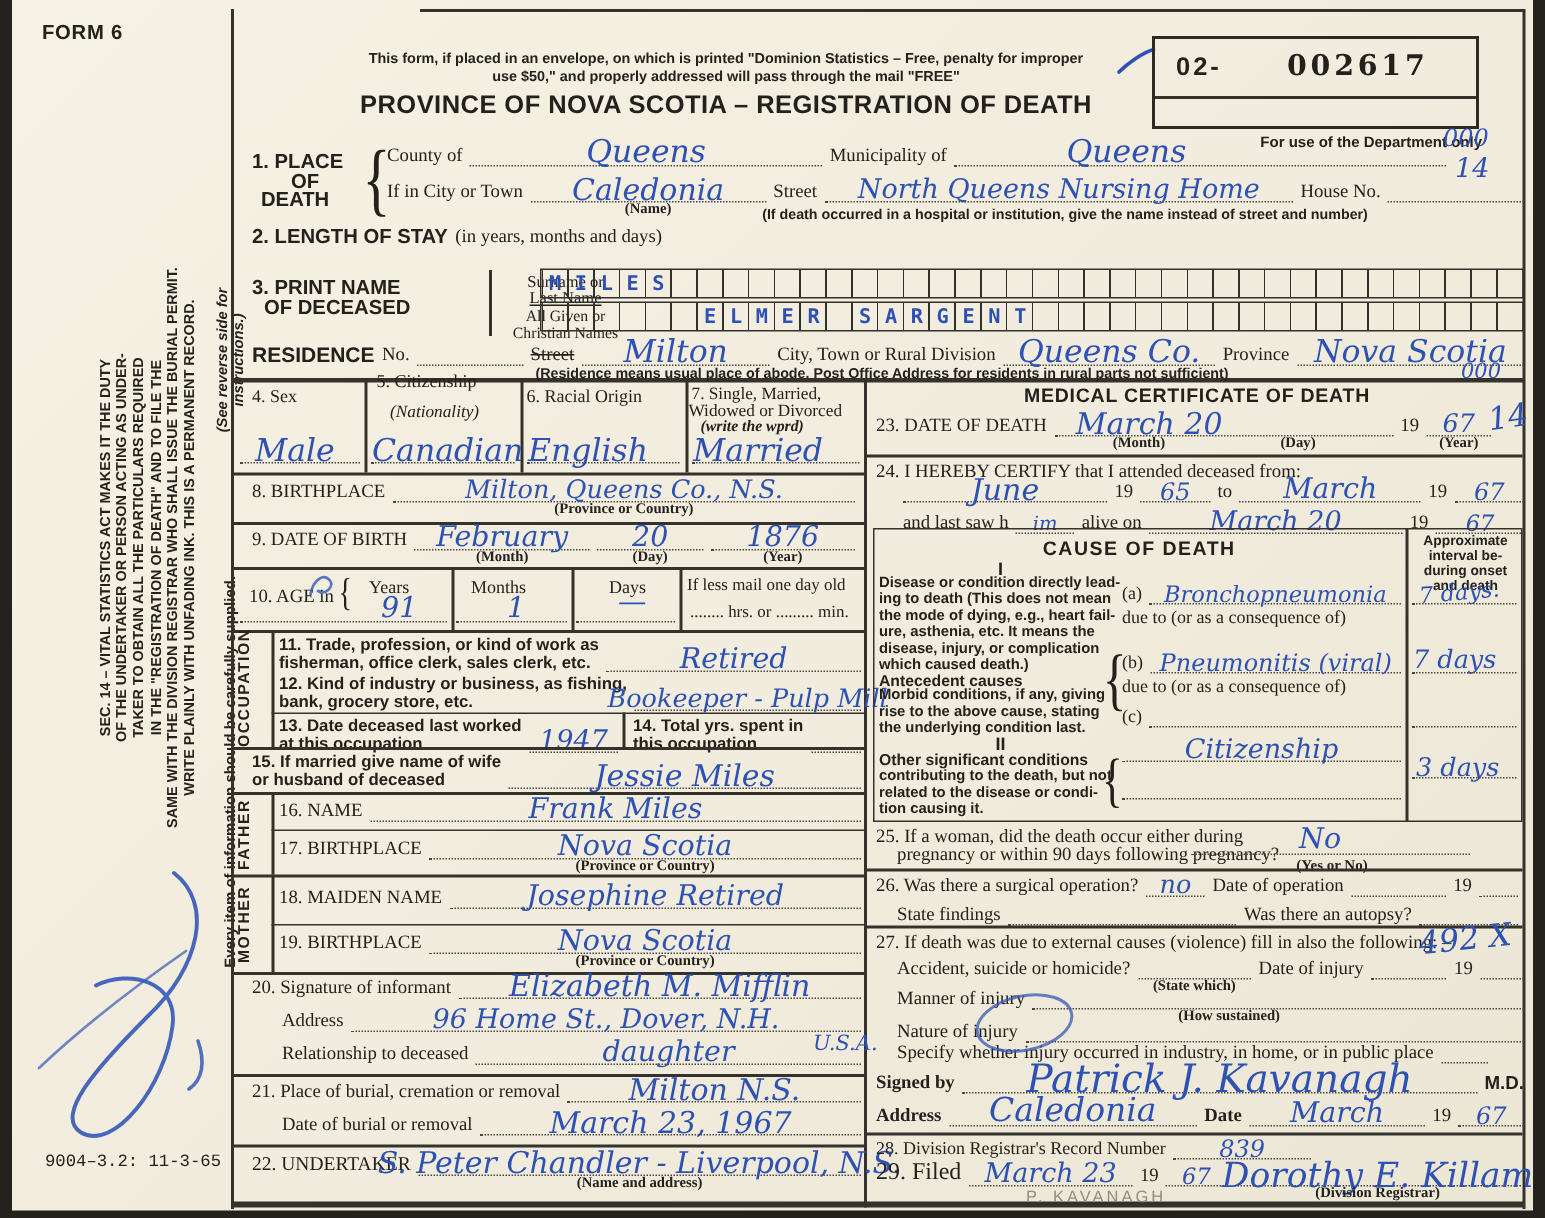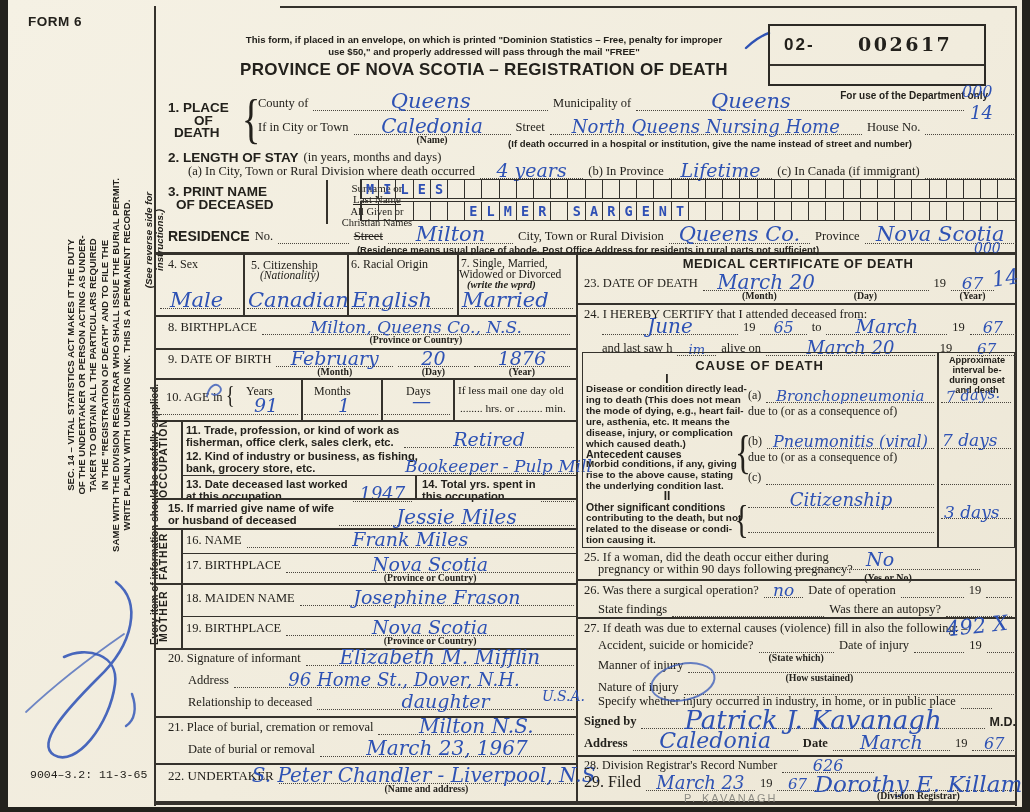"(a) In City, Town or" div.row { html: <div> <span>(a) In City, Town or Rural Division where death occurred</span> <span> <span>4 years</span> </span> <span>(b) In Province</span> <span> <span>Lifetime</span> </span> <span>(c) In Canada (if immigrant)</span> <span></span> </div> -> none }
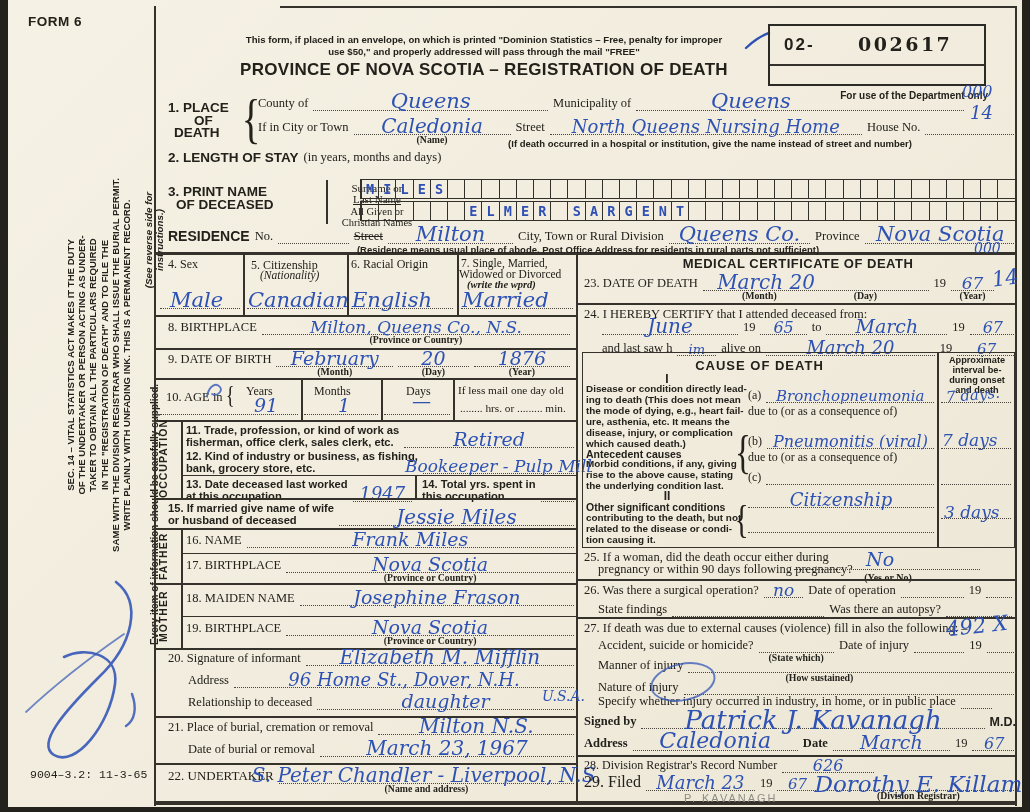"5. Citizenship" div.abs { top: 258px -> 247px }
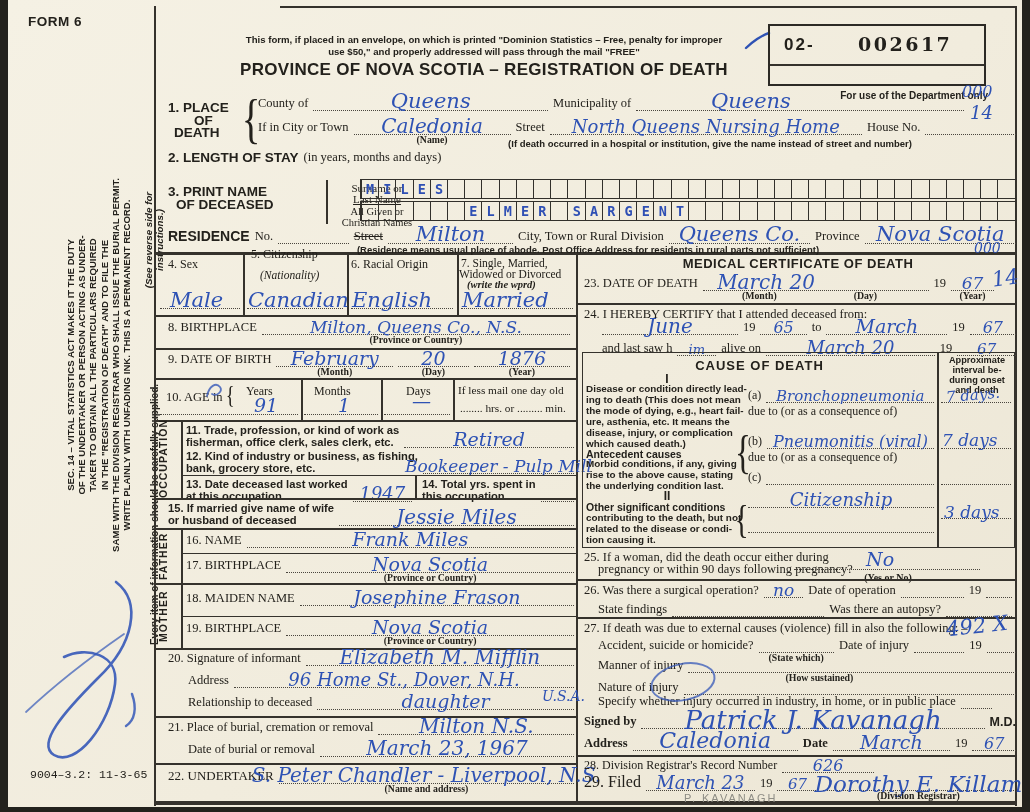"Josephine Frason" span.v { text: Frason -> Retired }
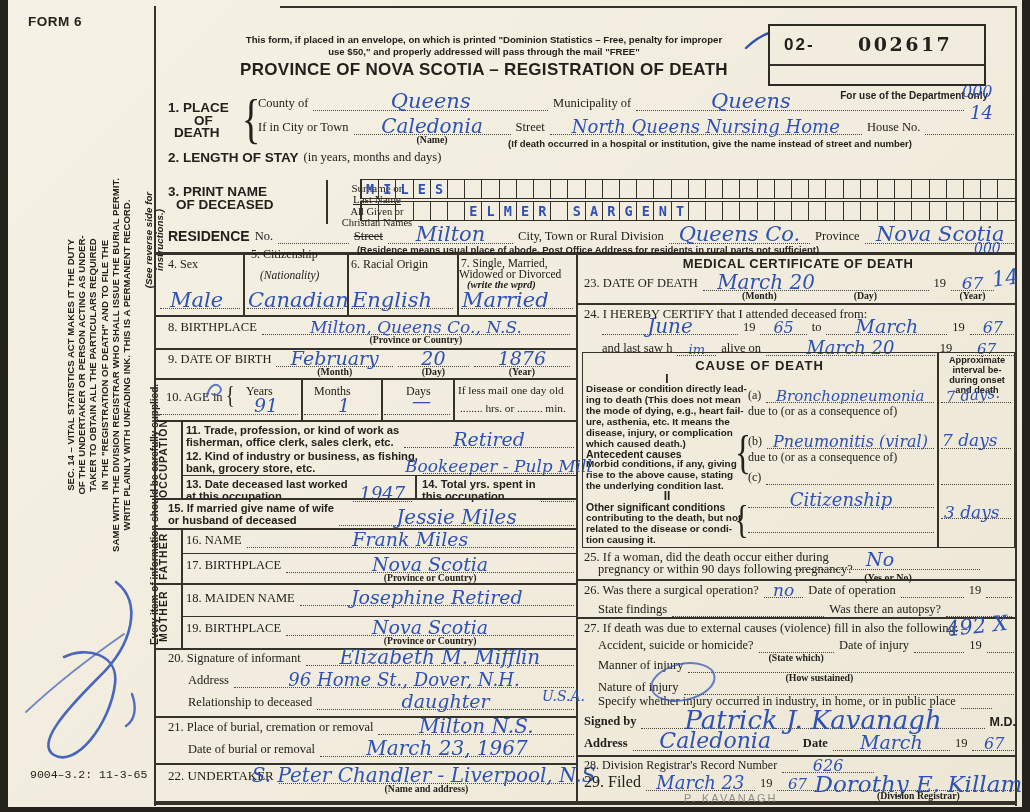"626" span.v { text: 626 -> 839 }
